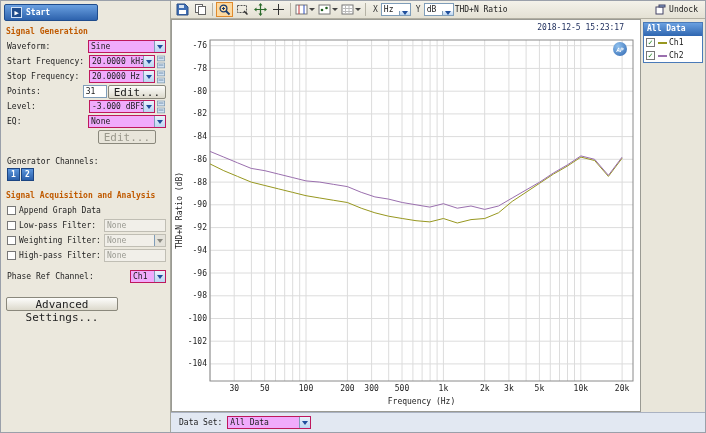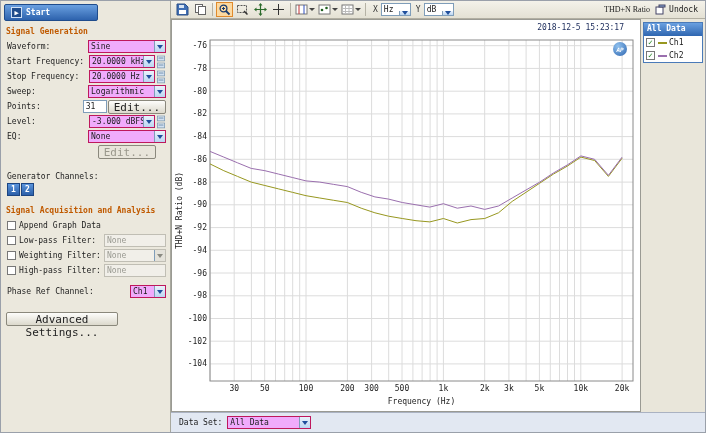"THD+N Ratio" .title { font-family: Liberation Serif, serif -> none; text-align: right -> left }
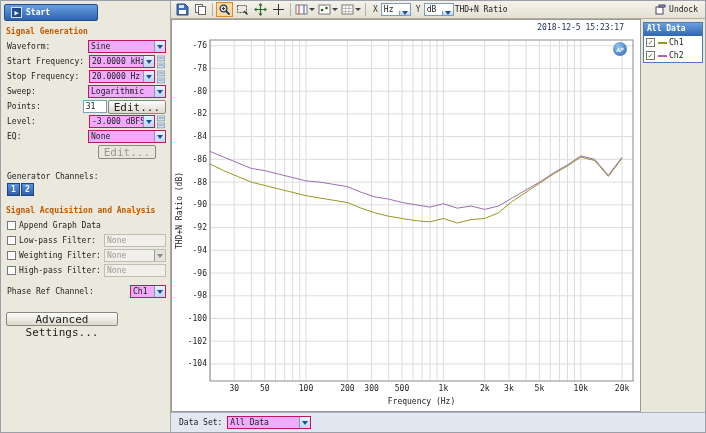"Sweep:" div.prow { html: <div> <span>Sweep:</span> <span> <span> <span>Logarithmic</span> <span> <i></i> </span> </span> </span> </div> -> none }
